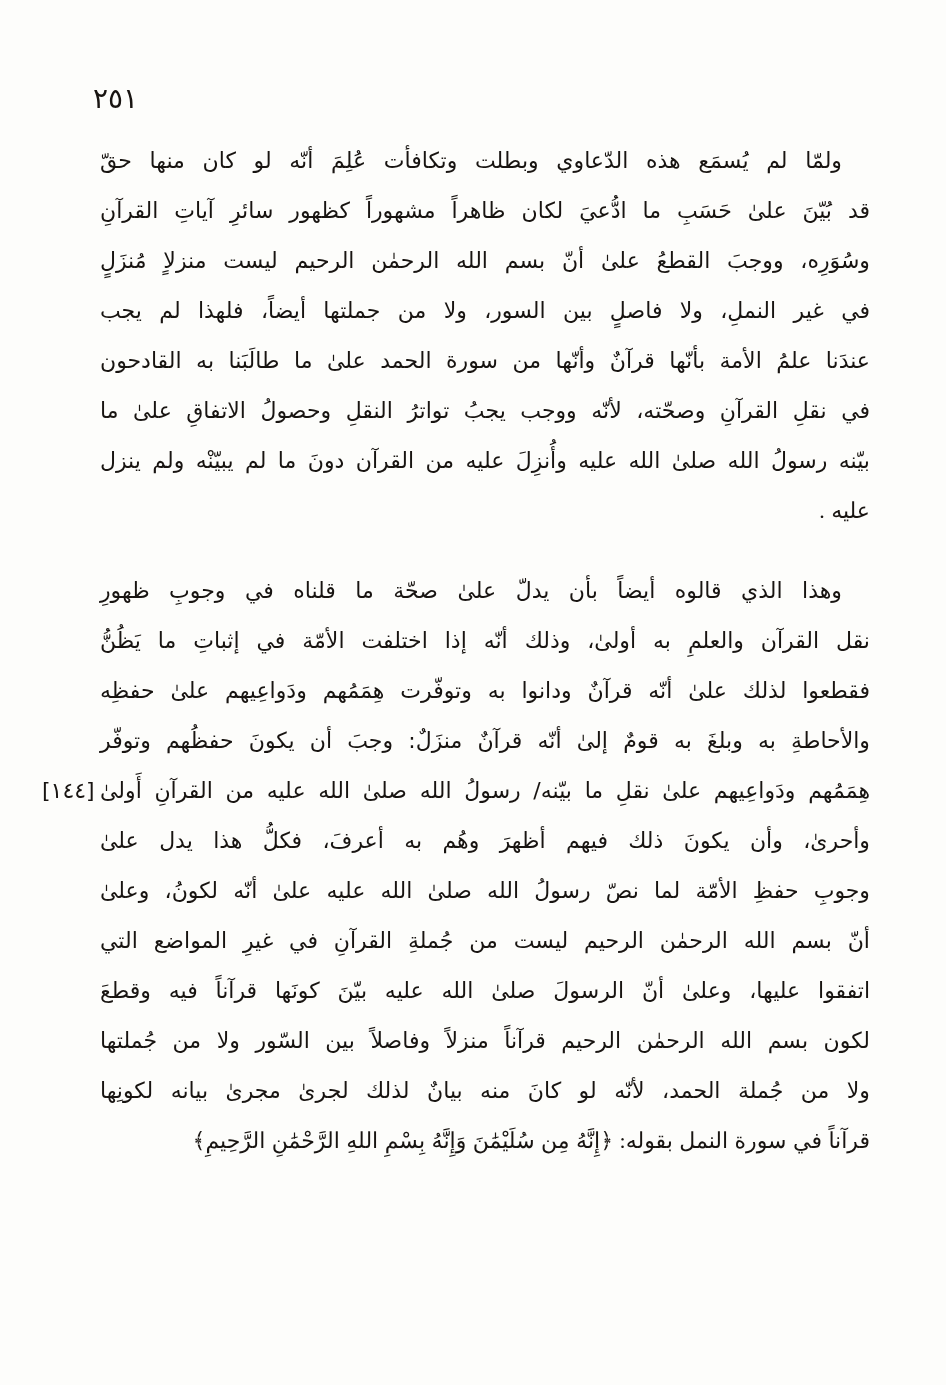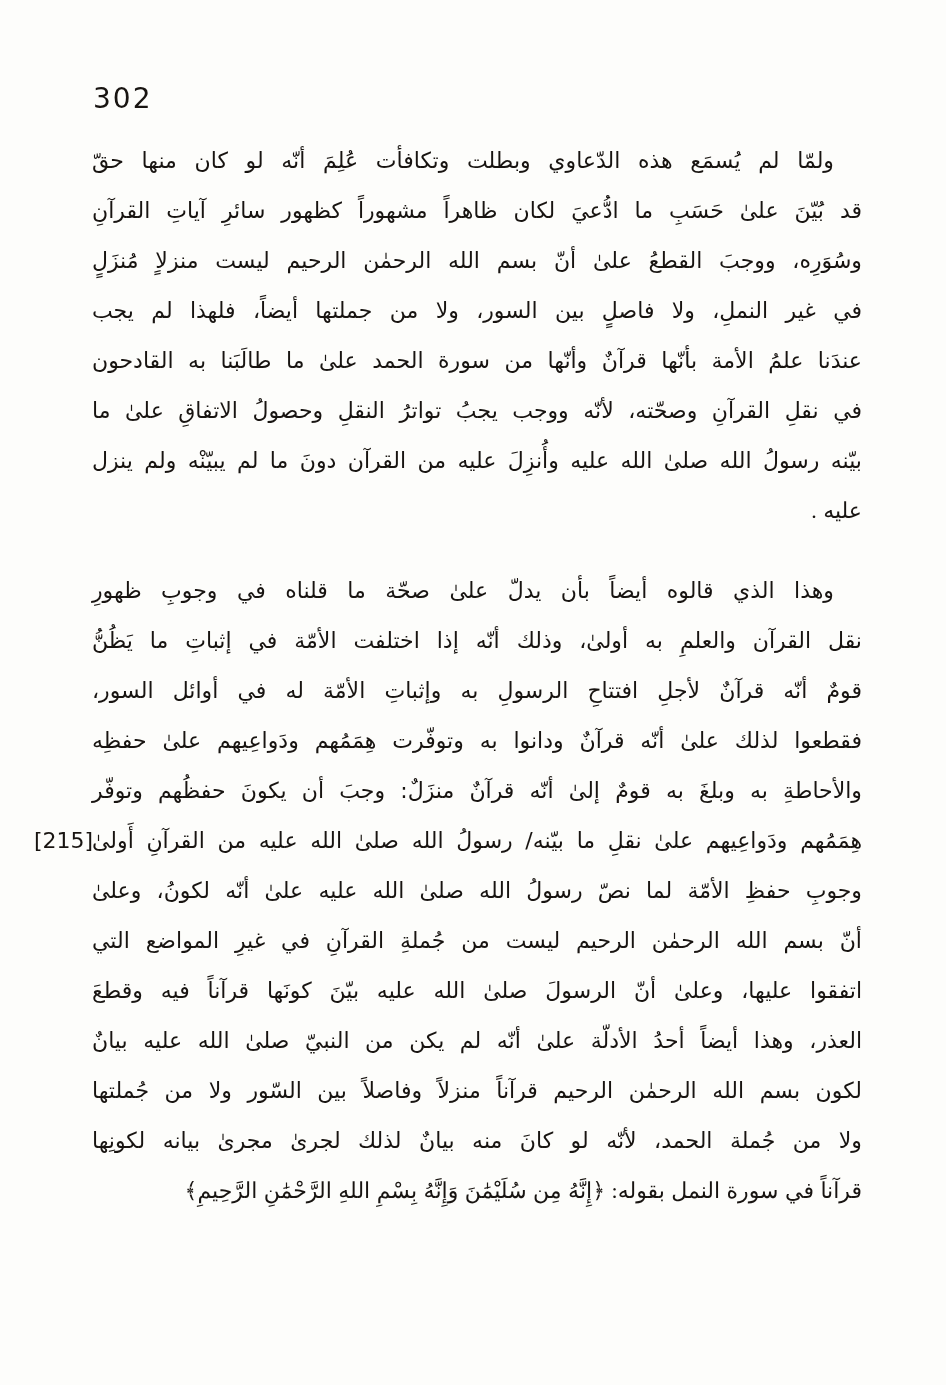"302" div.page-number { text: 302 -> ٢٥١ }
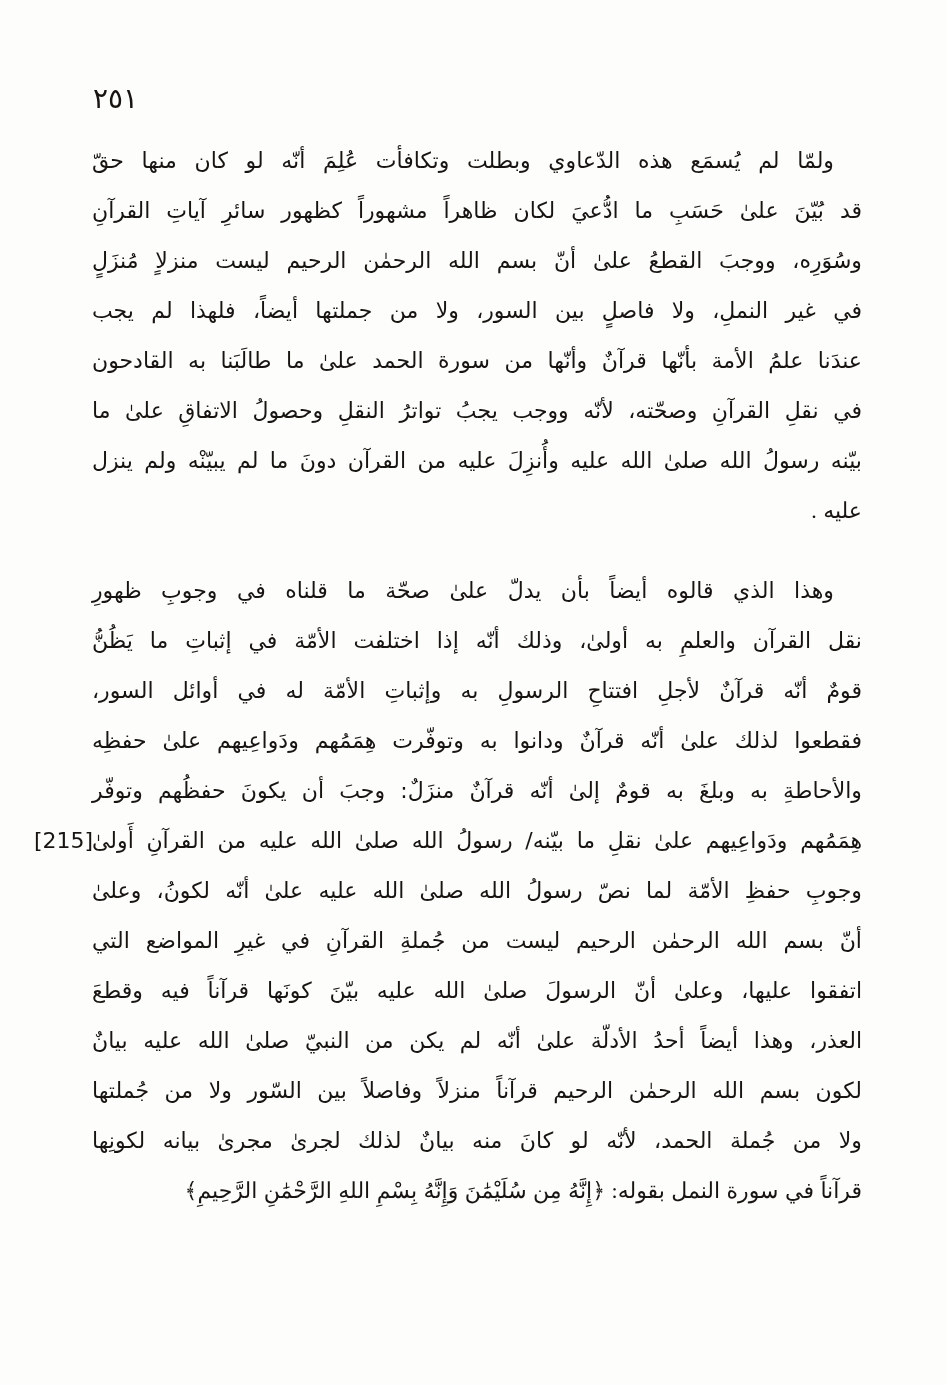"ولمّا لم يُسمَع هذه الدّعاوي" .text-block { right: 84px -> 76px }
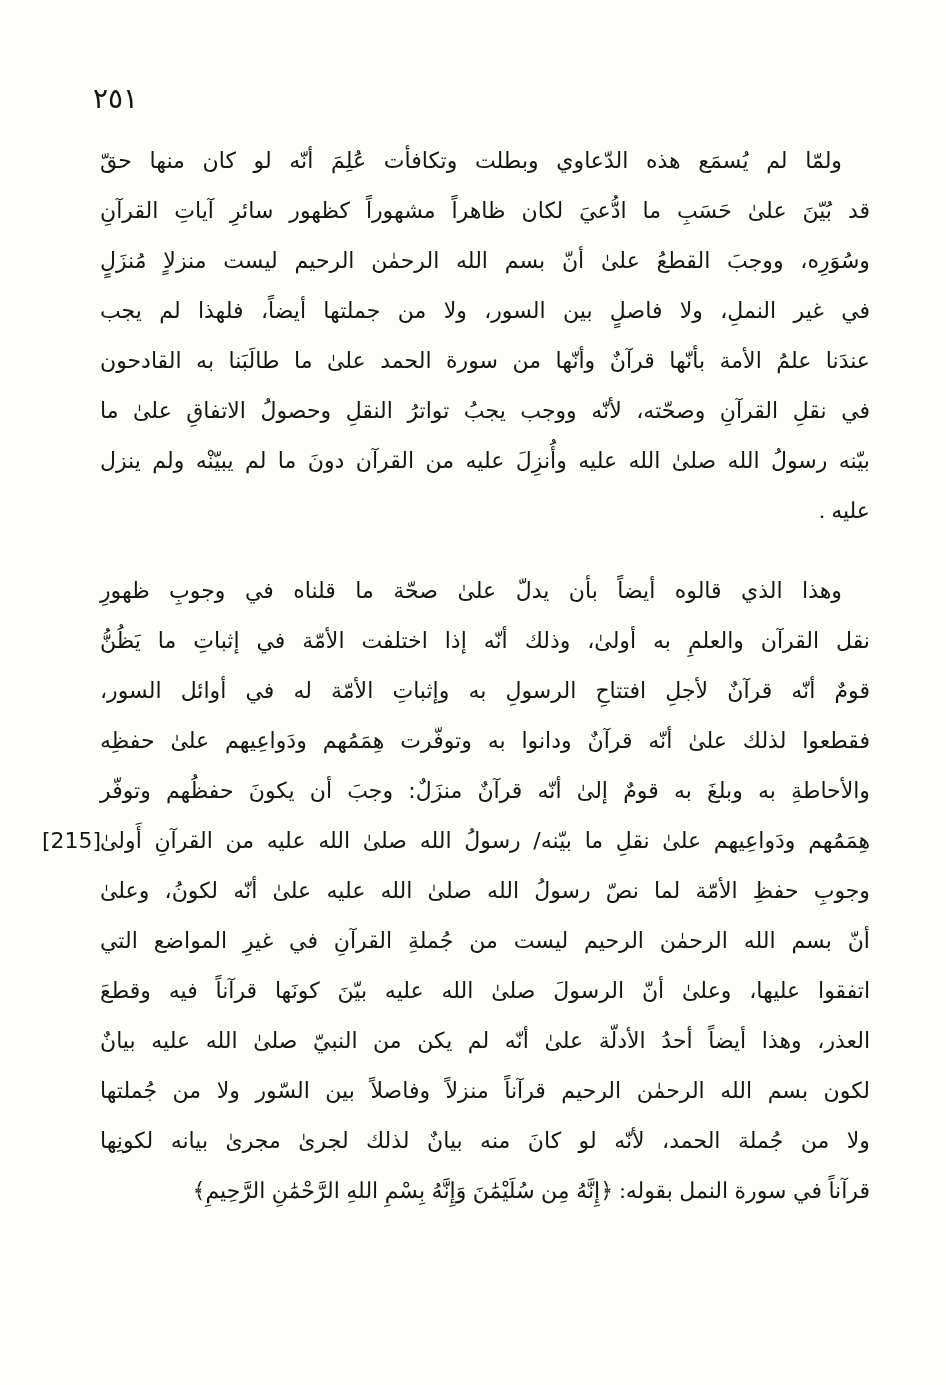"قومٌ أنّه قرآنٌ لأجلِ افتتاحِ" div.line { html: <div>قومٌ أنّه قرآنٌ لأجلِ افتتاحِ الرسولِ به وإثباتِ الأمّة له في أوائل السور،</div> -> none }
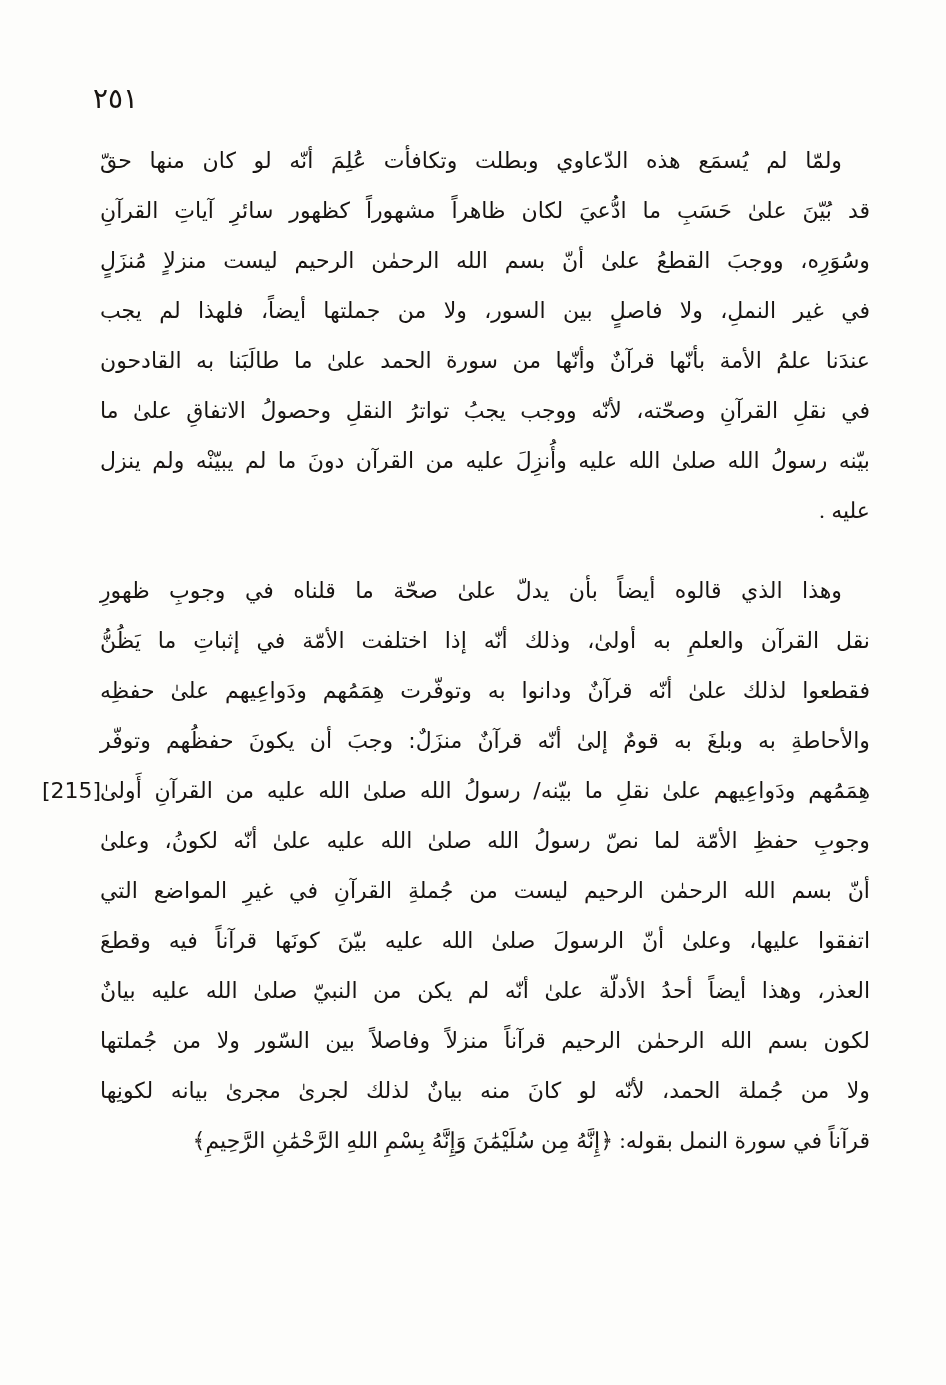"[215]" span.margin-note { text: 215 -> ١٤٤ }
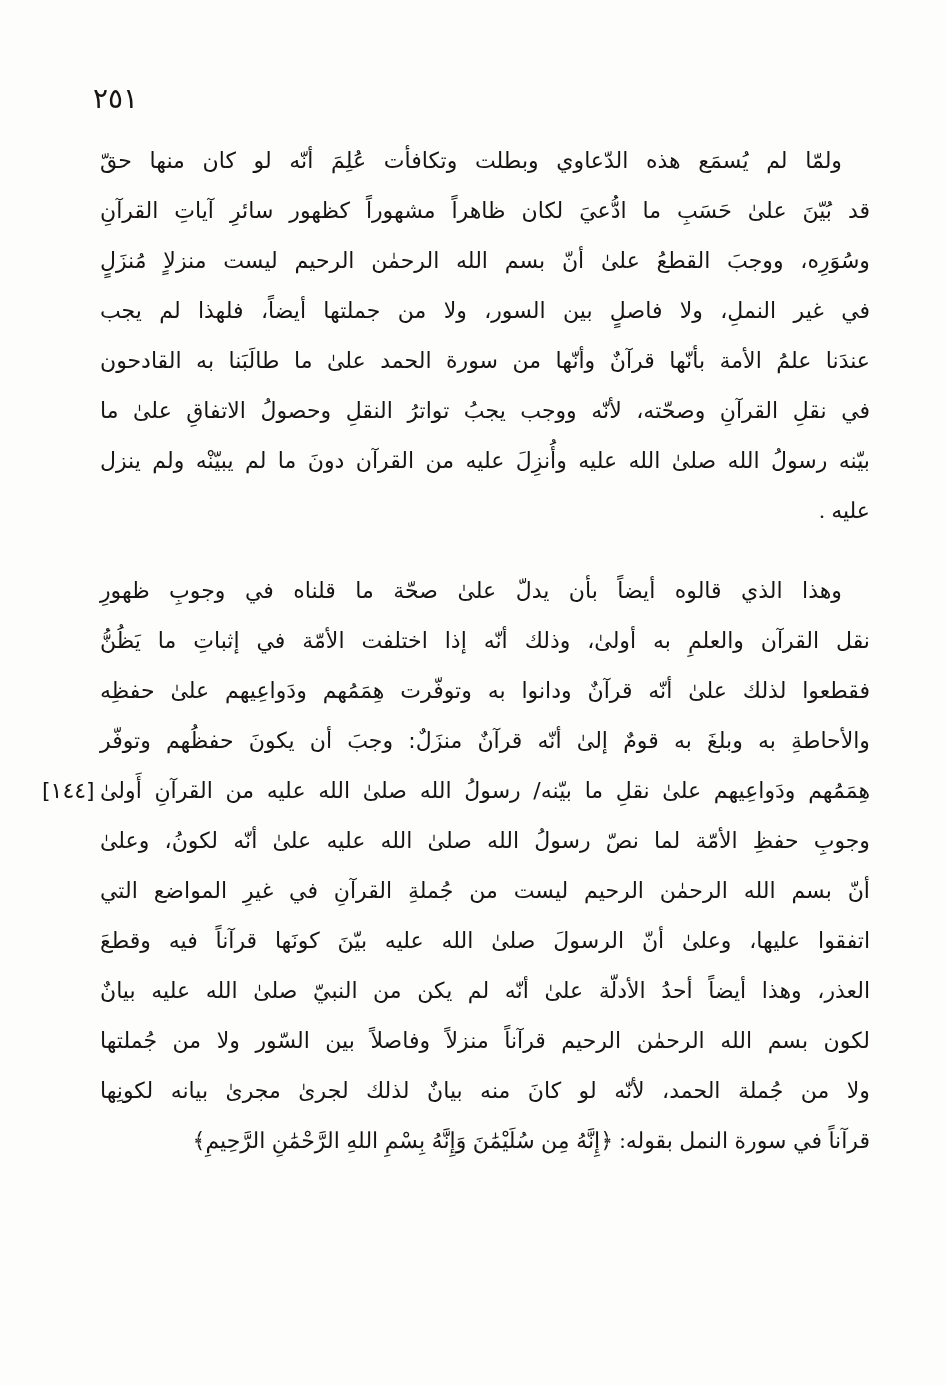"وأحرىٰ، وأن يكونَ ذلك فيهم" div.line { html: none -> <div>وأحرىٰ، وأن يكونَ ذلك فيهم أظهرَ وهُم به أعرفَ، فكلُّ هذا يدل علىٰ</div> }
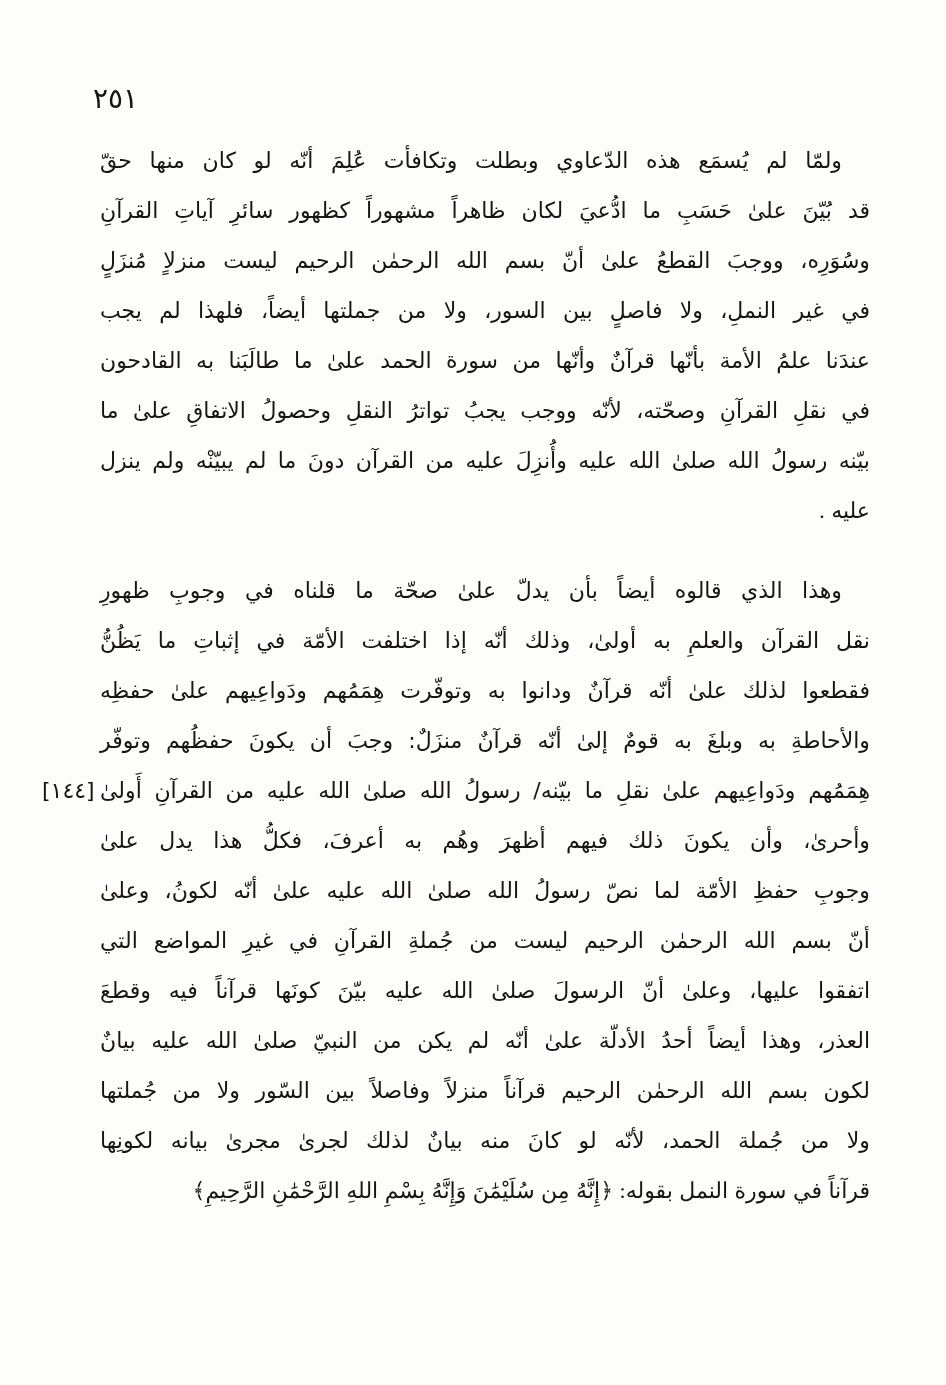"العذر، وهذا أيضاً أحدُ الأدلّة" div.line { html: <div>العذر، وهذا أيضاً أحدُ الأدلّة علىٰ أنّه لم يكن من النبيّ صلىٰ الله عليه بيانٌ</div> -> none }
